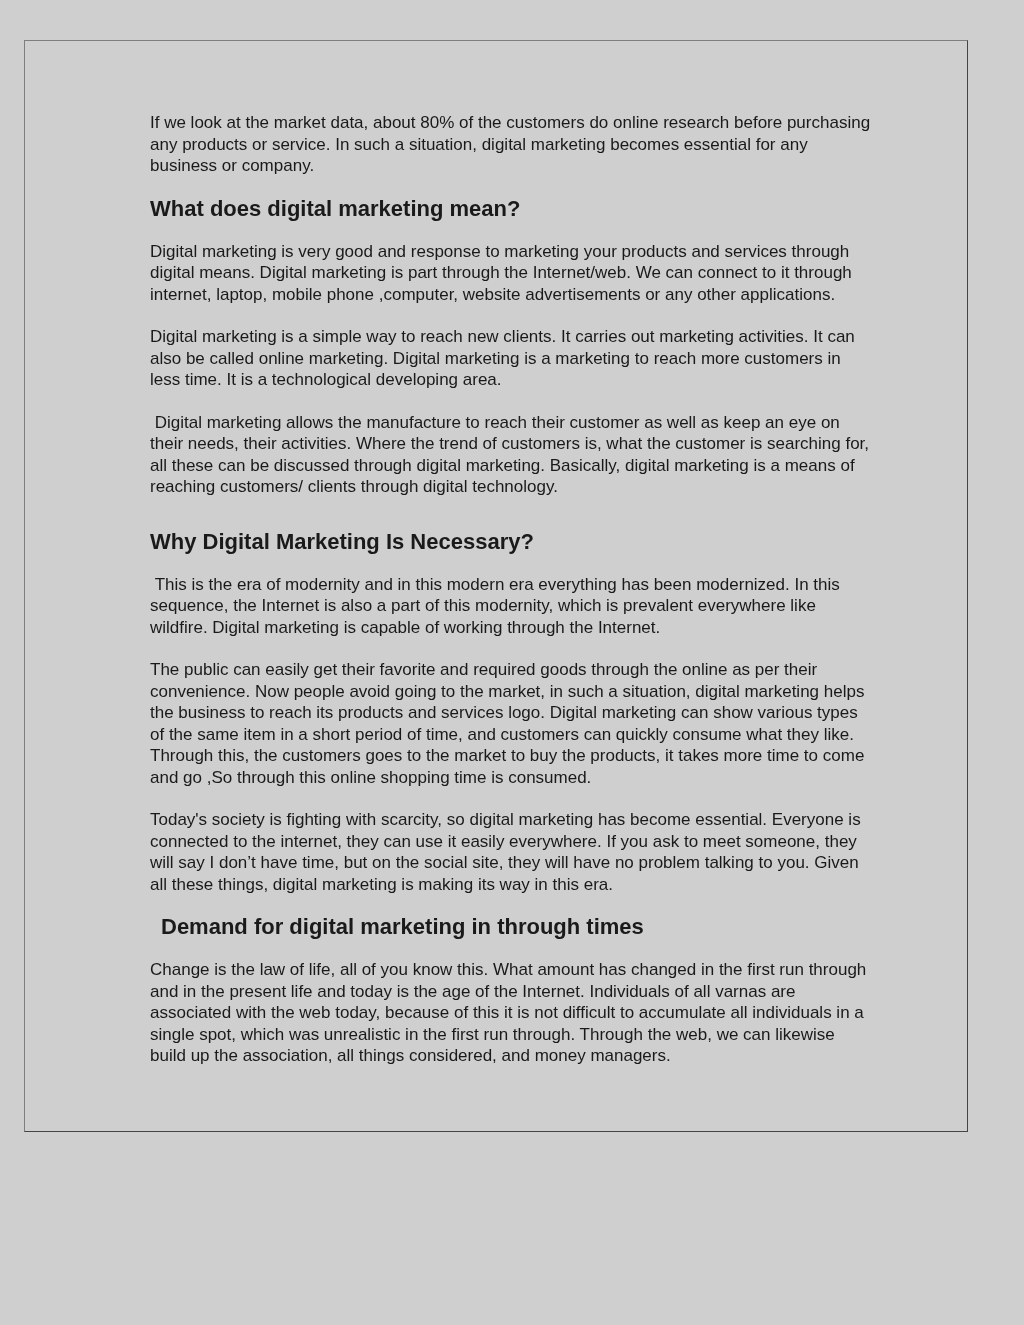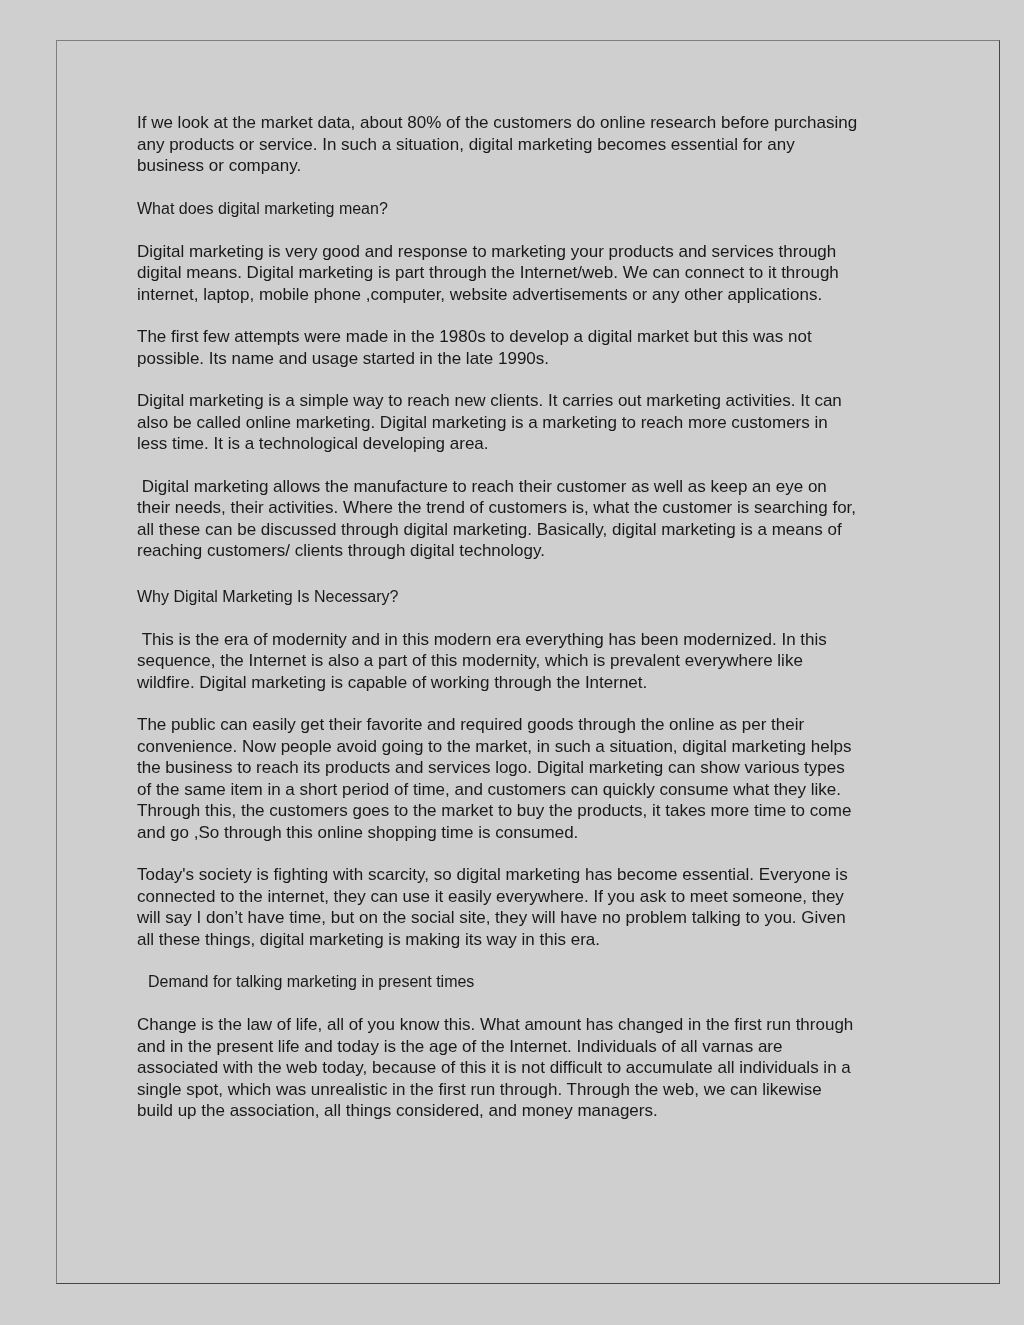"If we look at the" .page { height: 1244px -> 1092px; left: 56px -> 24px; padding-left: none -> 45px }
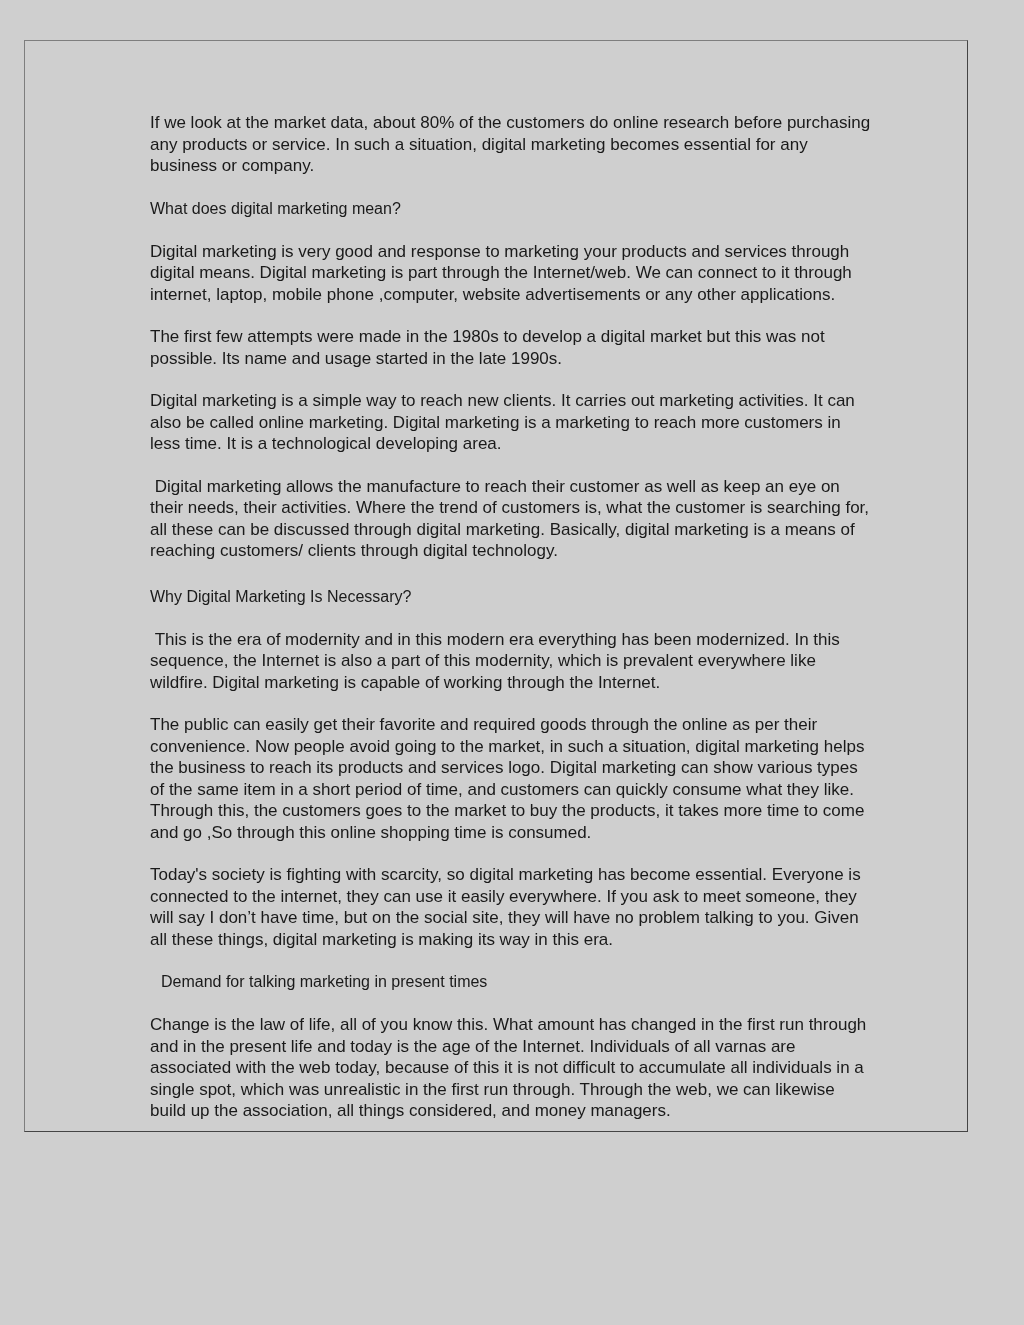"What does digital marketing mean?" .heading { font-size: 16px -> 22px; font-weight: normal -> bold }
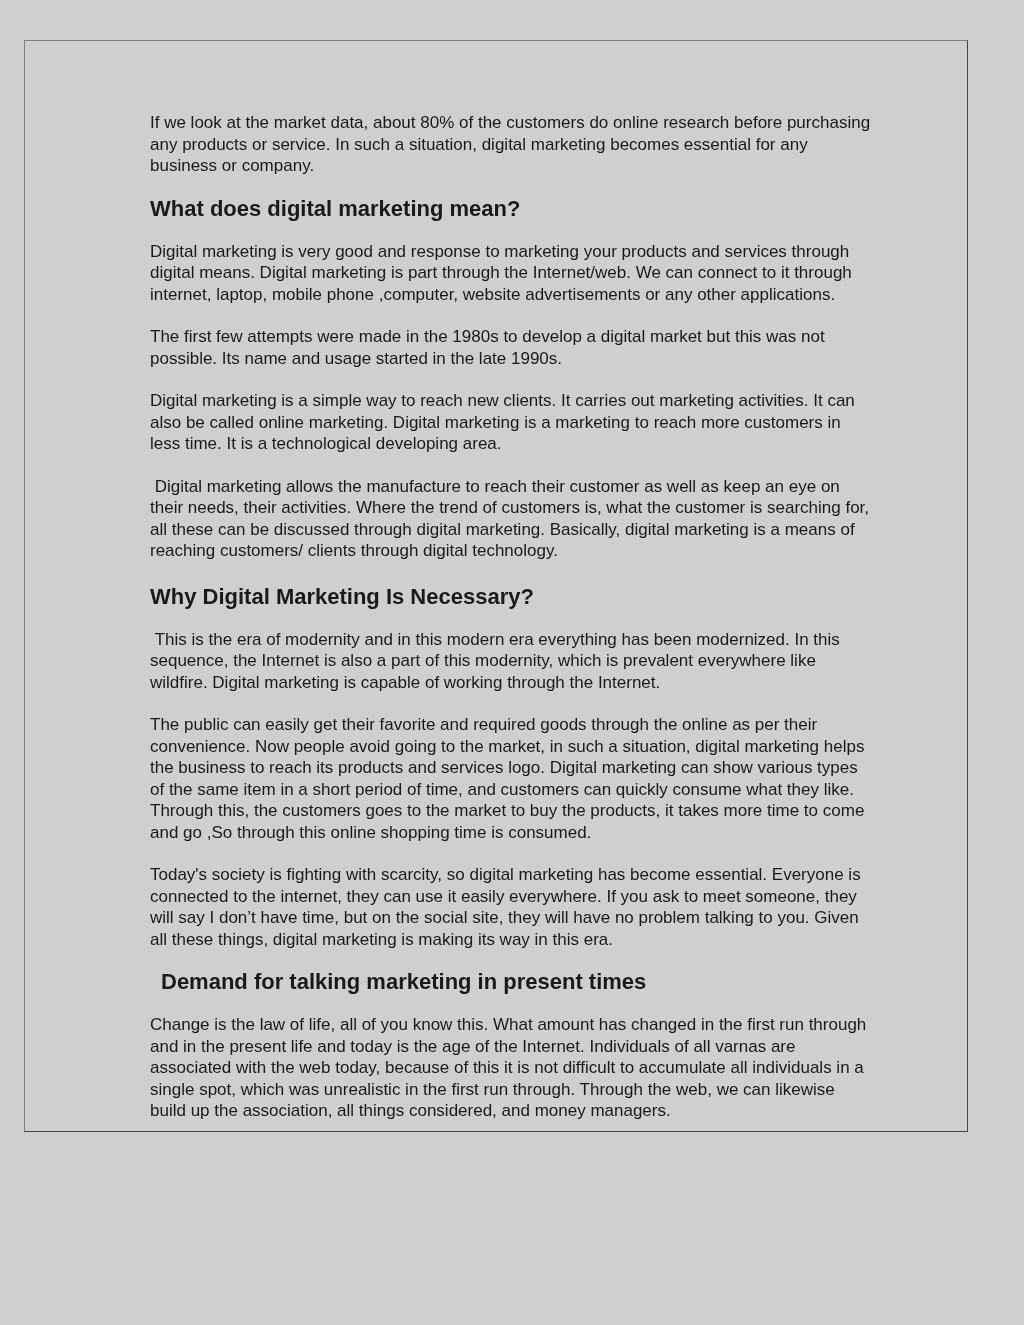"The first few attempts were" p.para { html: <p>The first few attempts were made in the 1980s to develop a digital market but this was not possible. Its name and usage started in the late 1990s.</p> -> none }
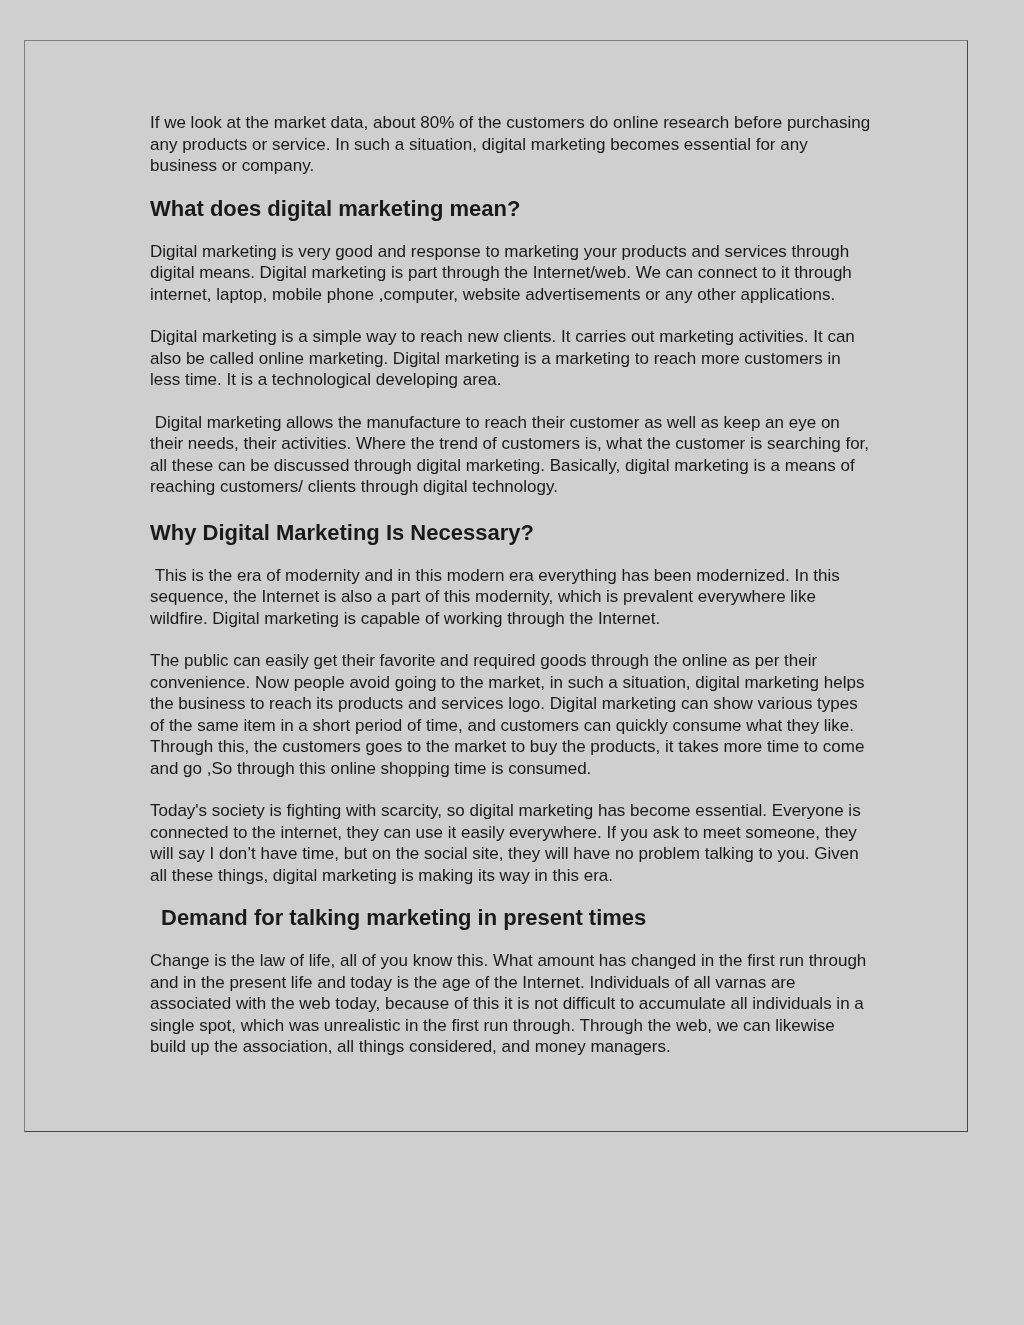"Why Digital Marketing Is Necessary?" .gap-xl { margin-top: 24px -> 33px }
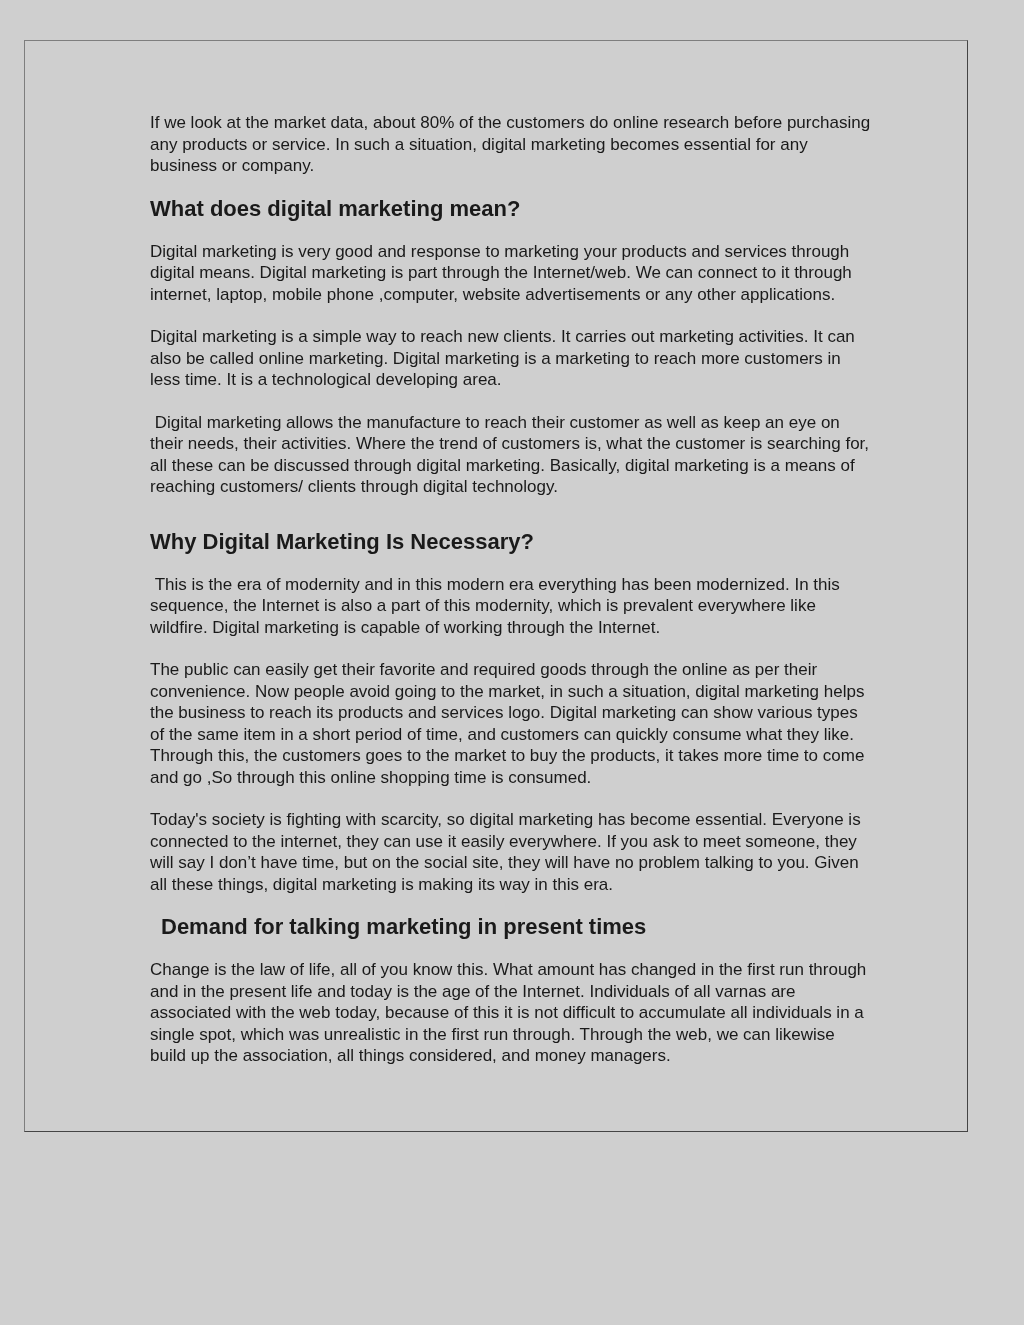"Demand for talking marketing in" h2.heading { text: talking marketing in present -> digital marketing in through }
